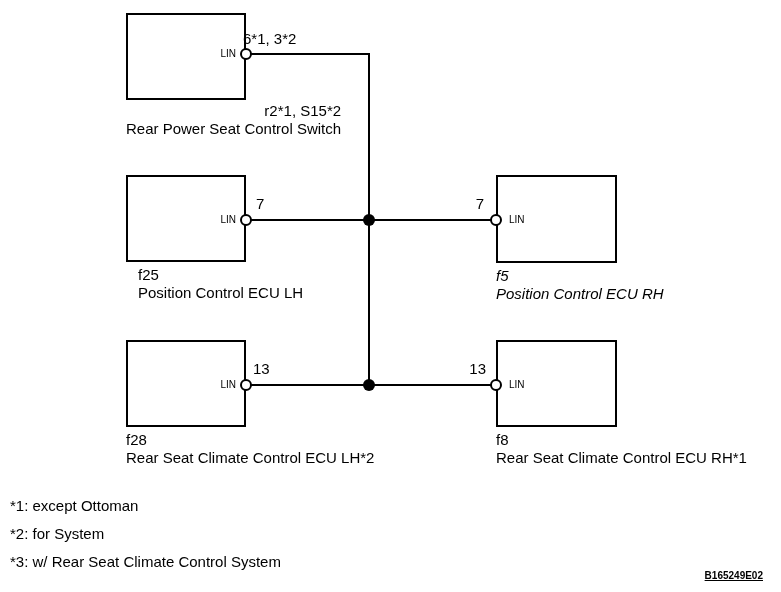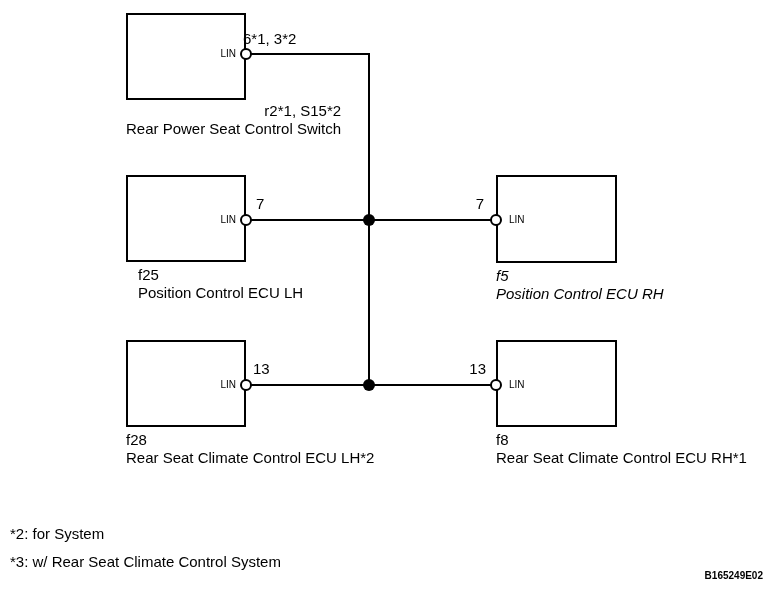"*1: except Ottoman" div.footnote { html: none -> <div>*1: except Ottoman</div> }
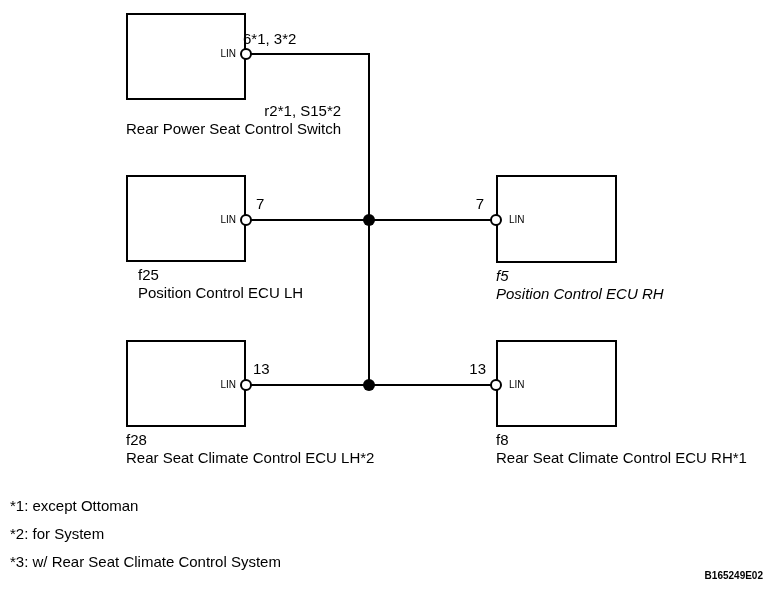"B165249E02" div.ref-code { text-decoration: none -> underline }
